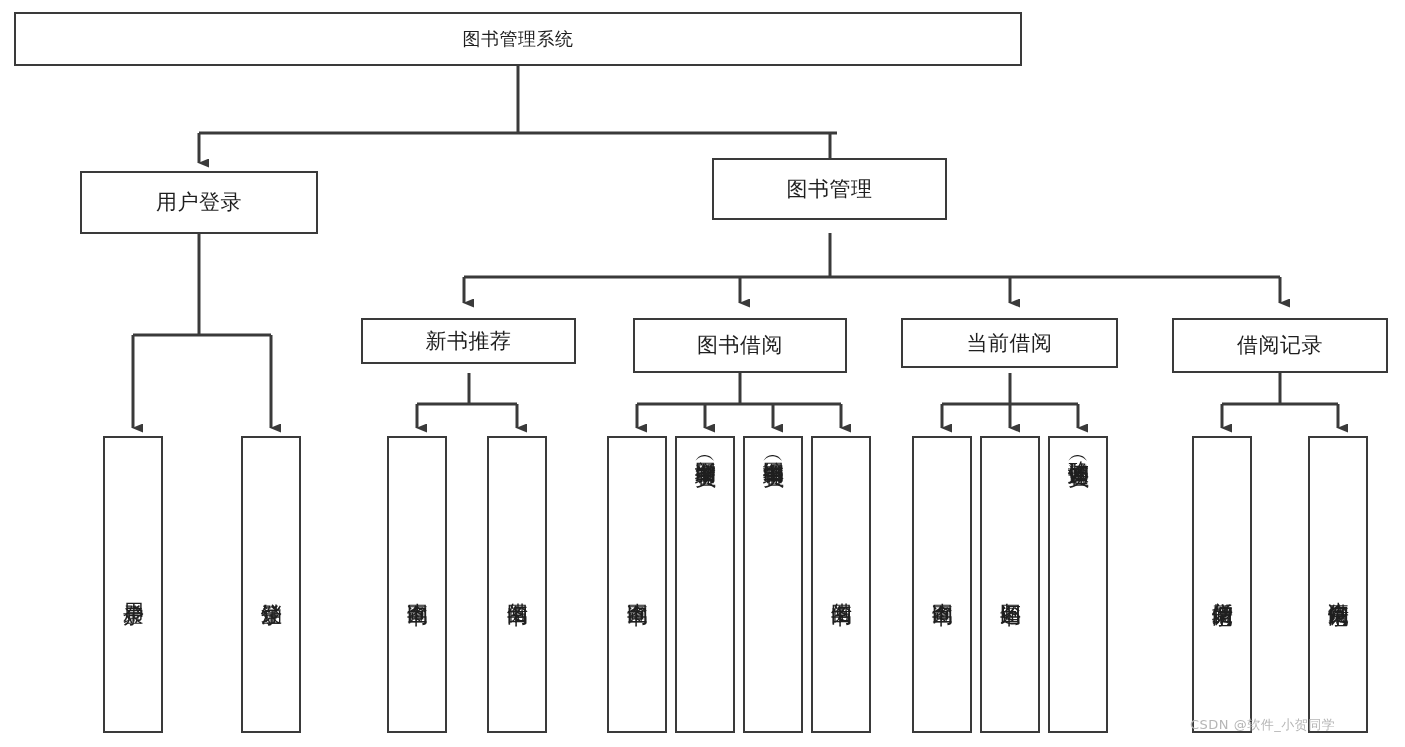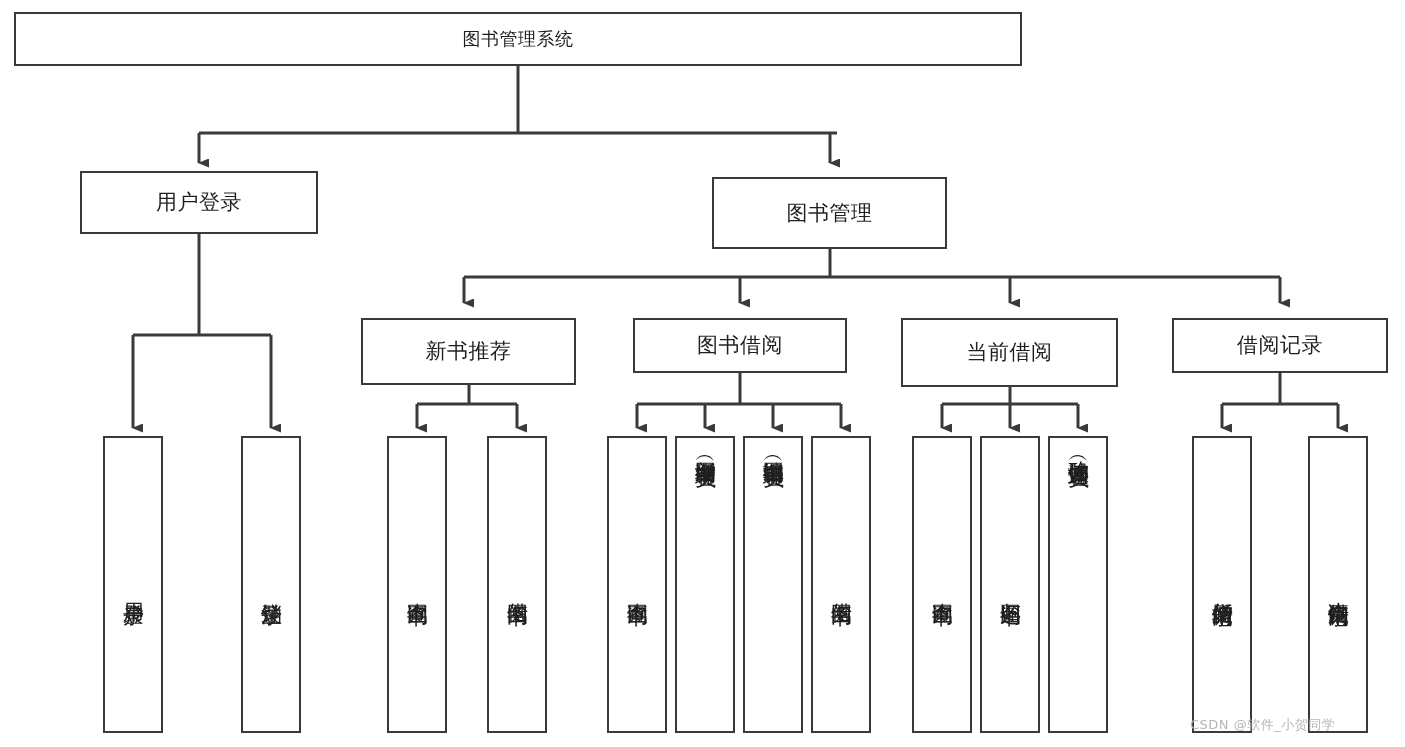"图书管理" div.node { height: 72px -> 62px; top: 177px -> 158px }
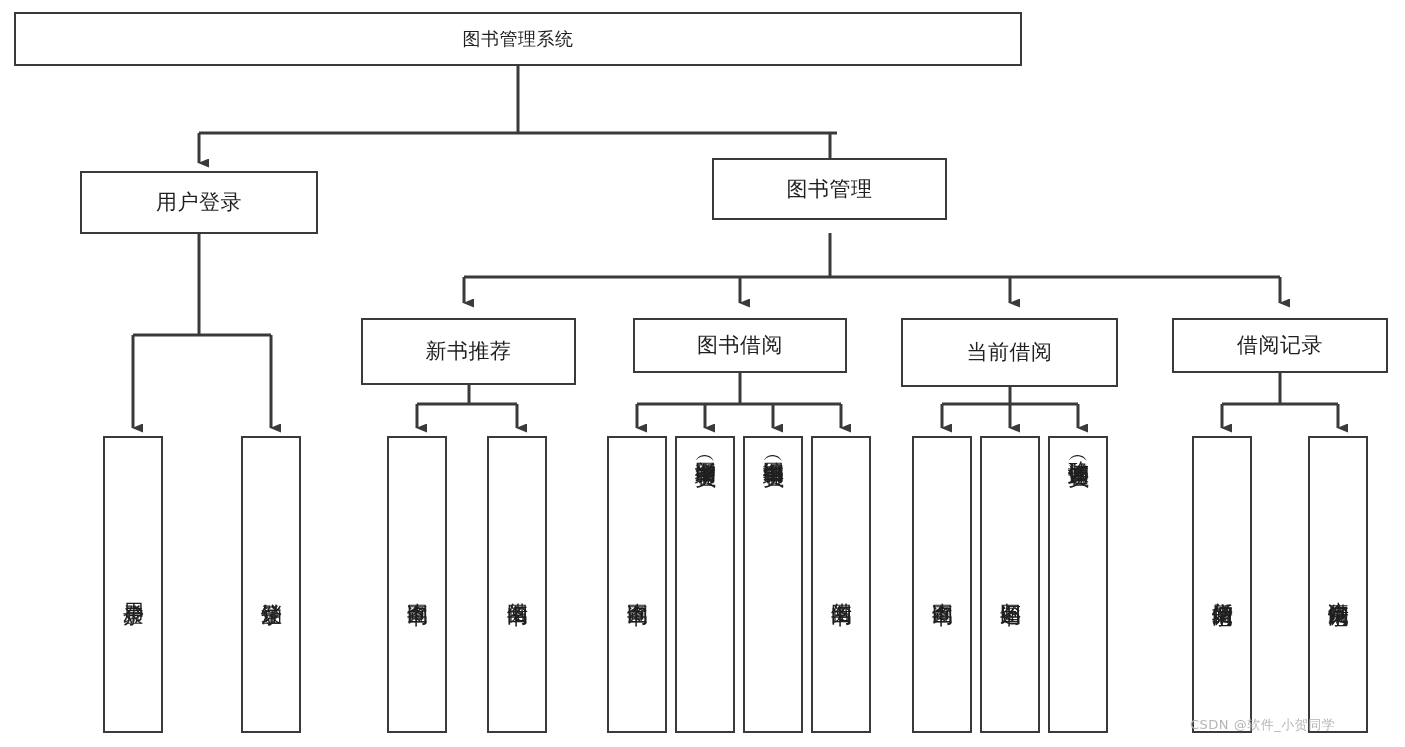"新书推荐" div.node { height: 67px -> 46px }
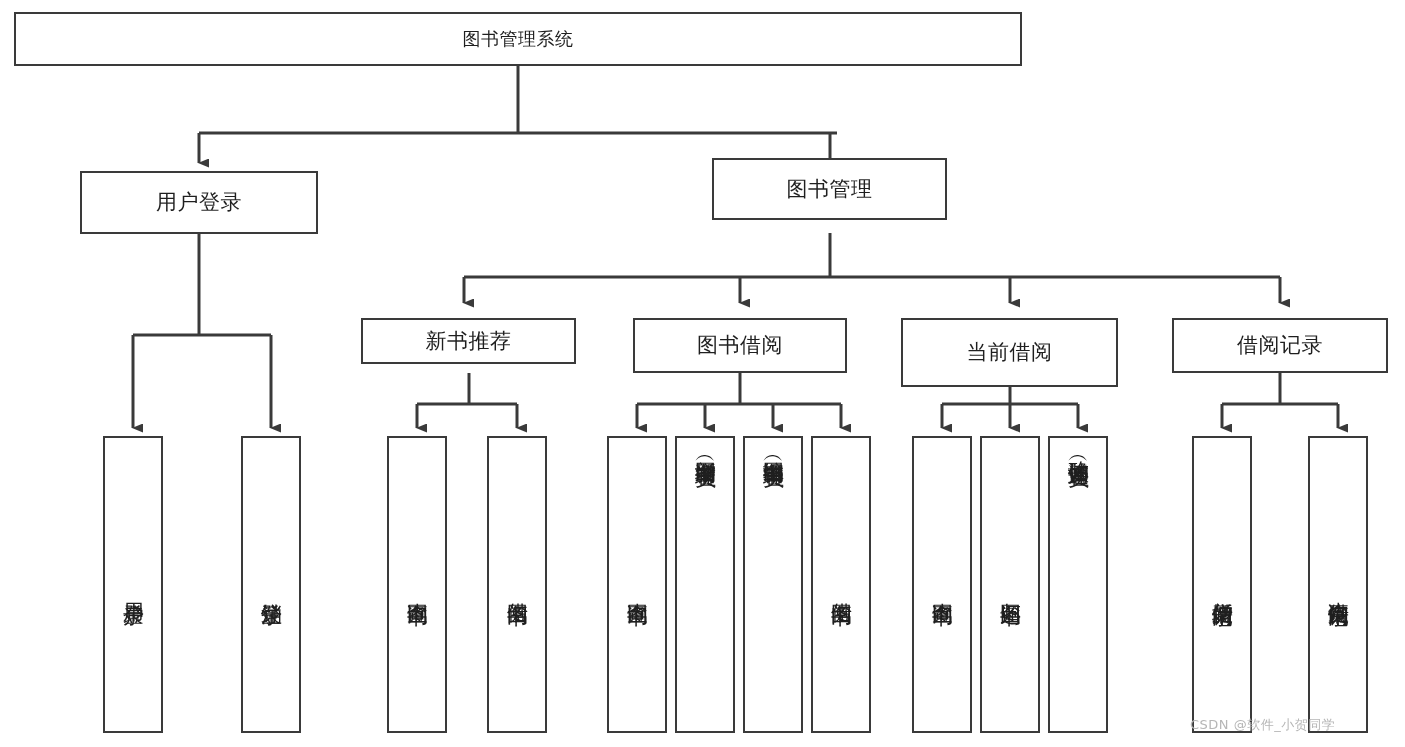"当前借阅" div.node { height: 69px -> 50px }
